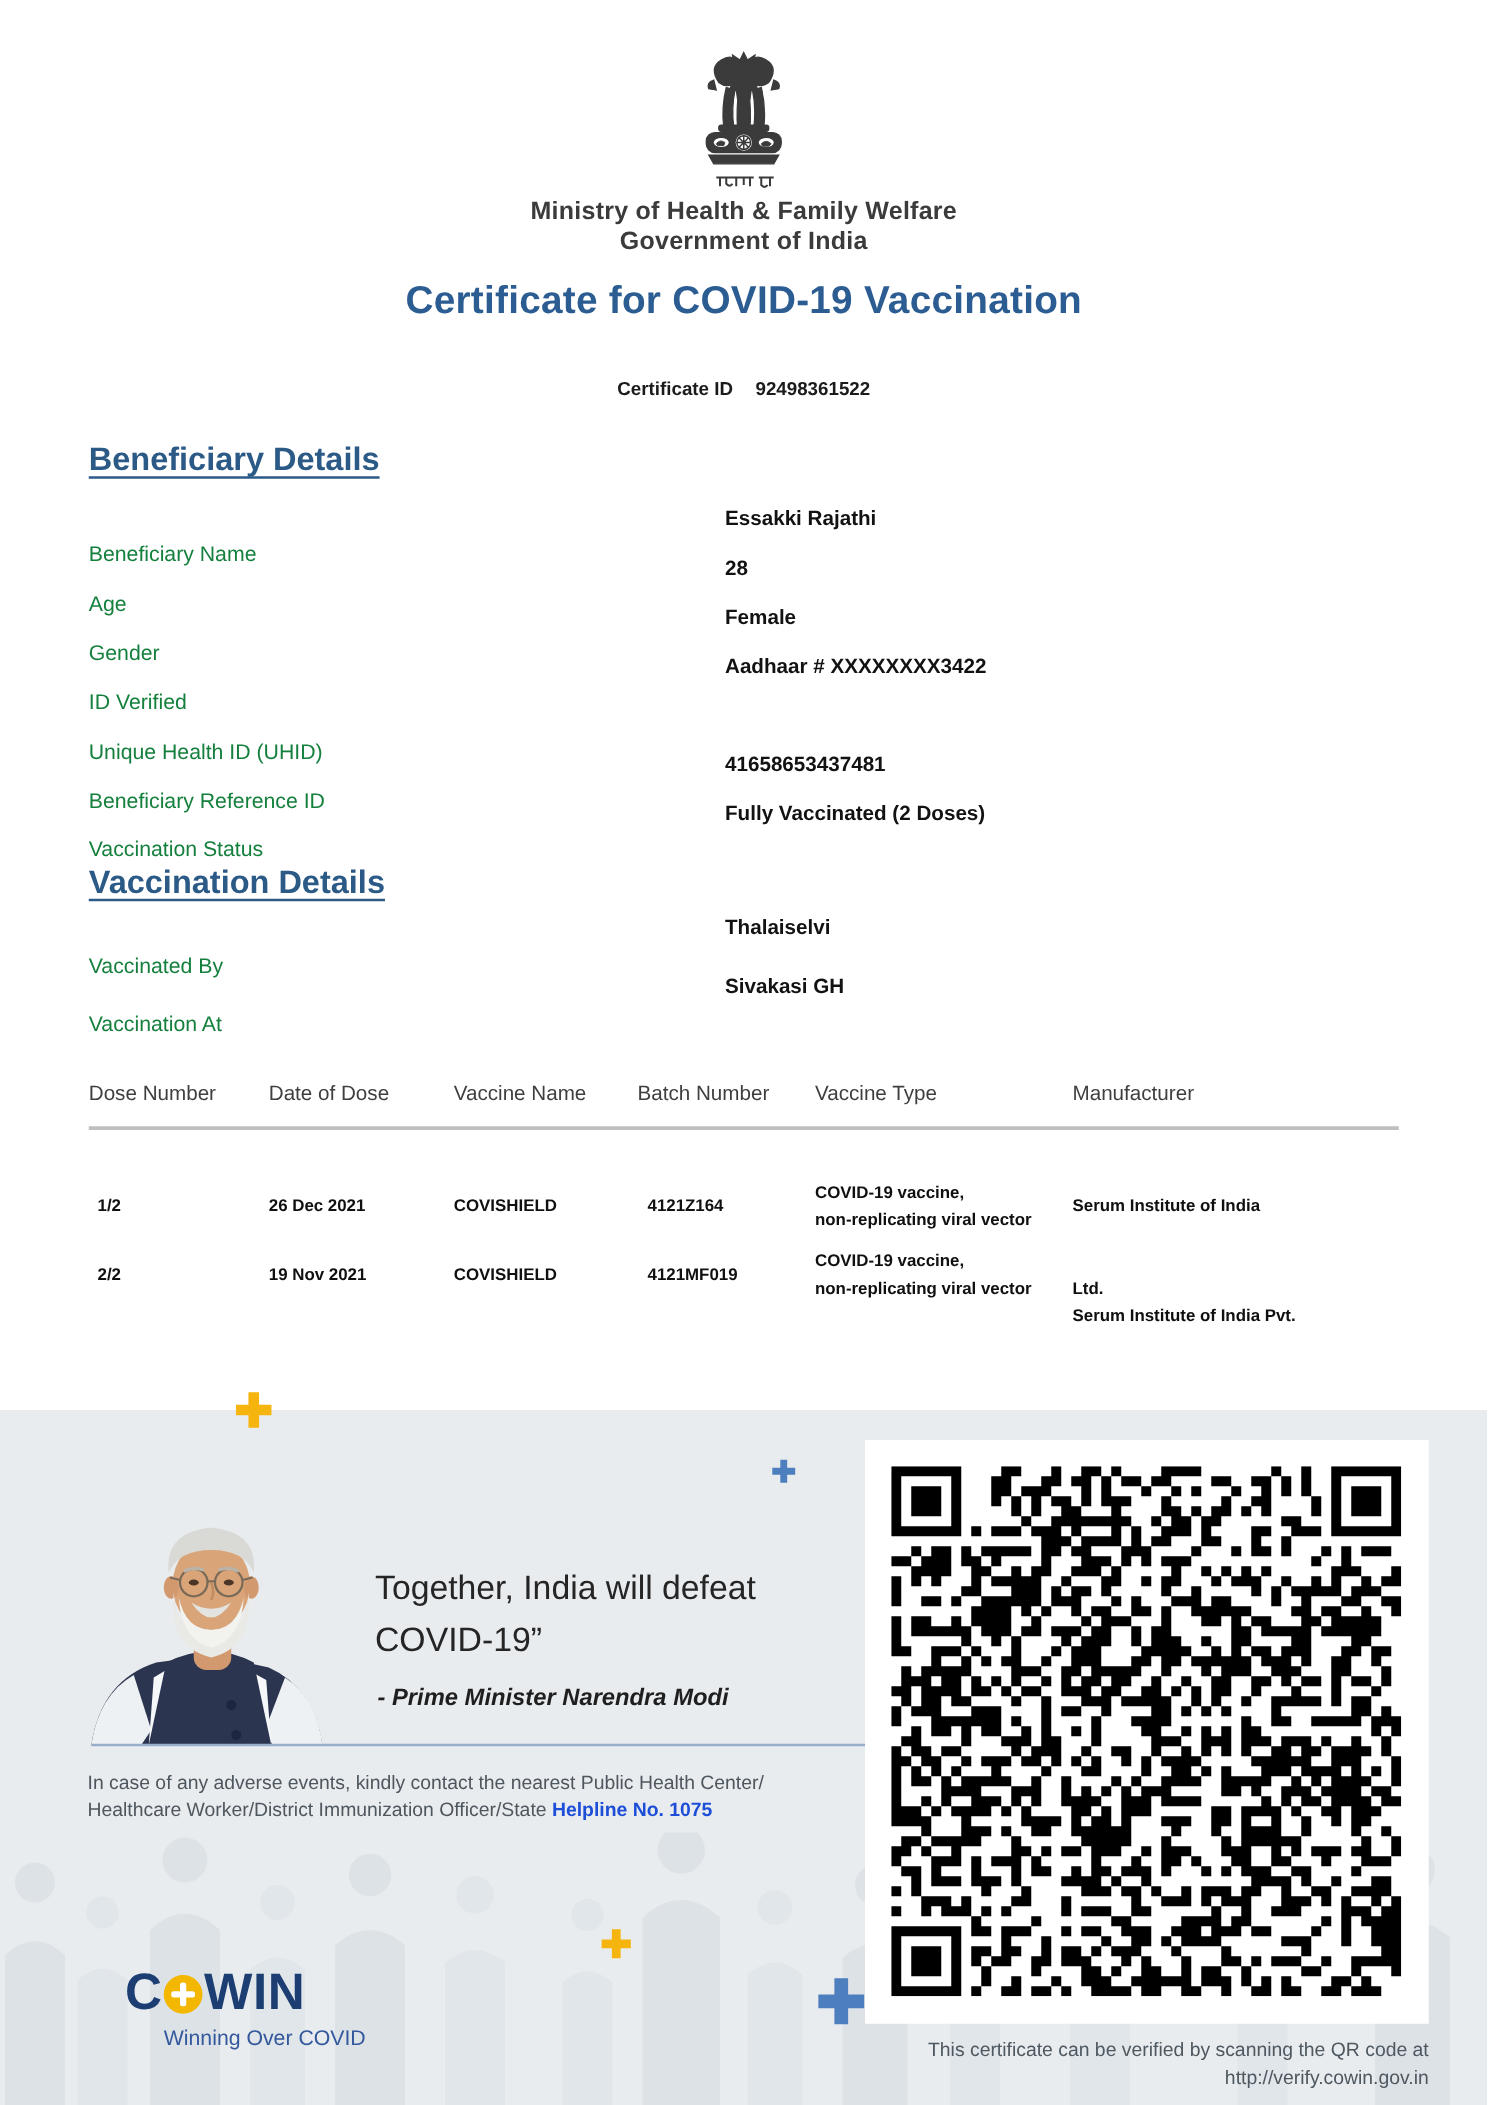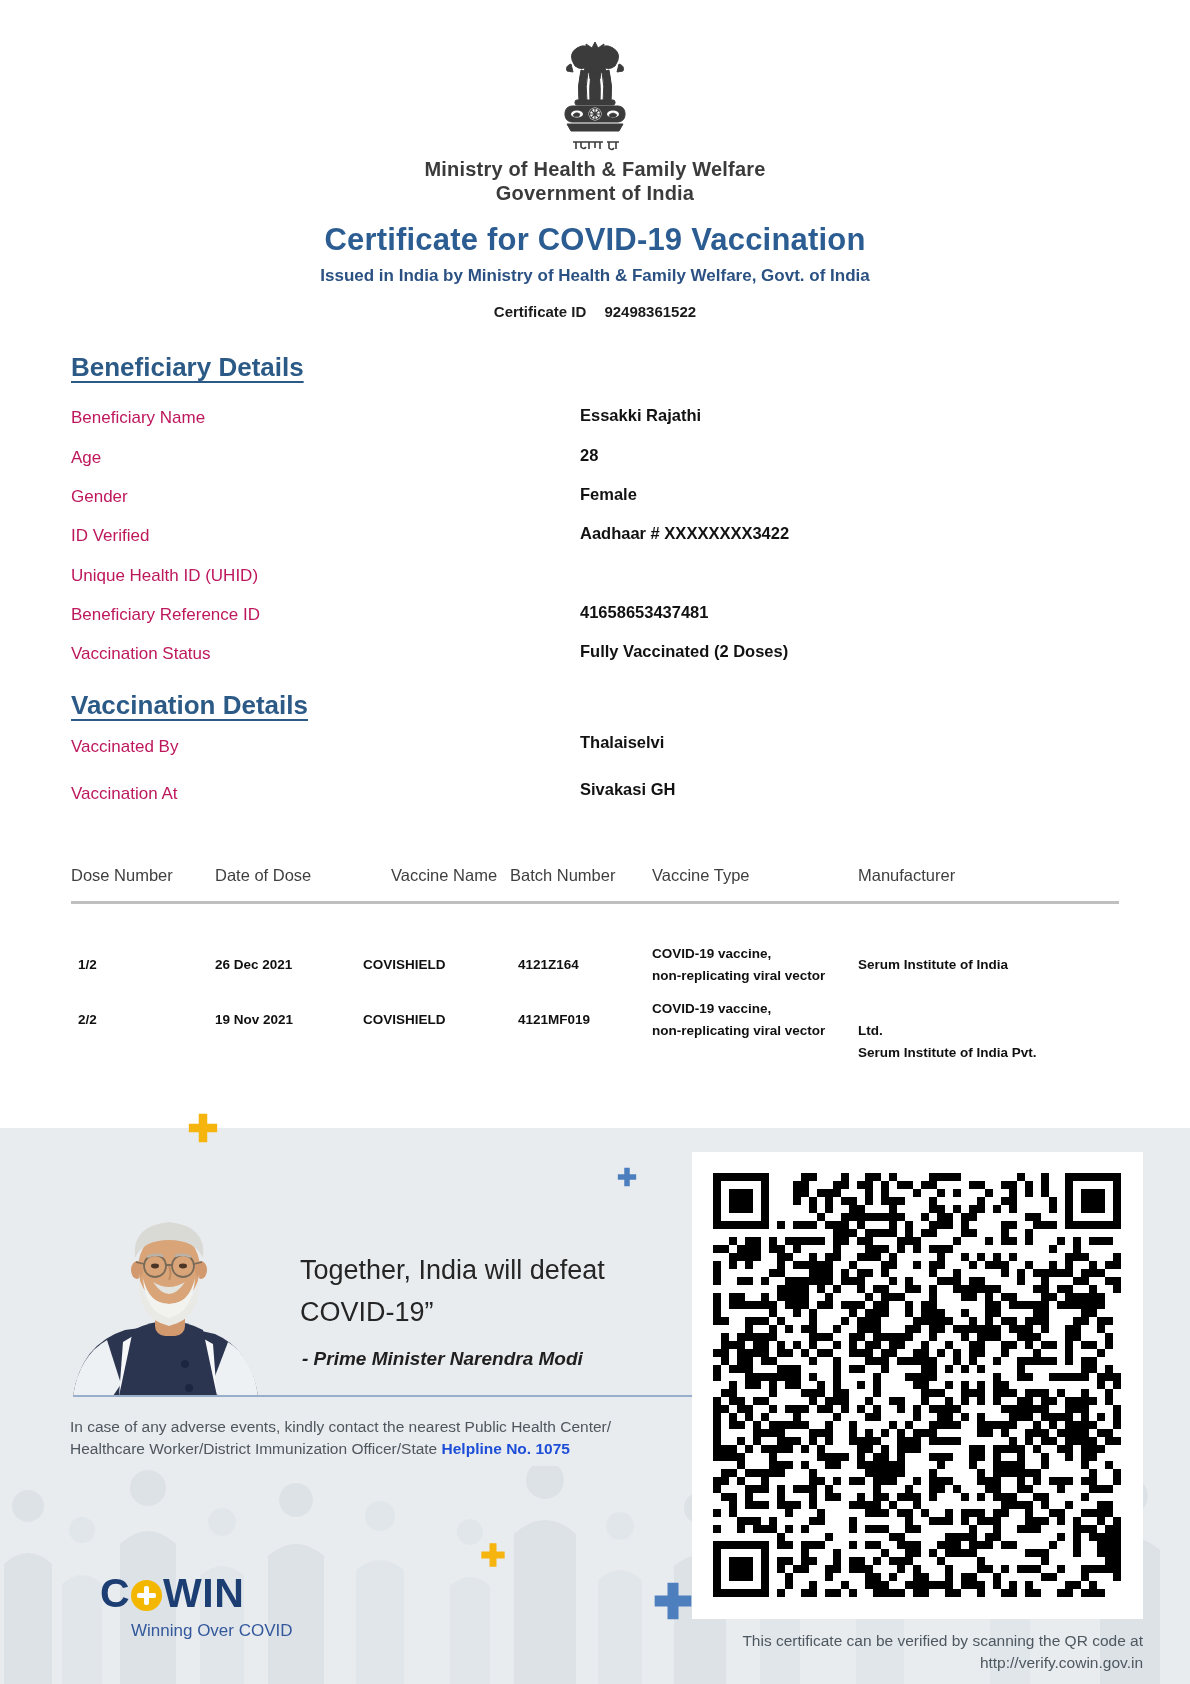"Issued in India by Ministry" div.abs { html: <div>Issued in India by Ministry of Health &amp; Family Welfare, Govt. of India</div> -> none }
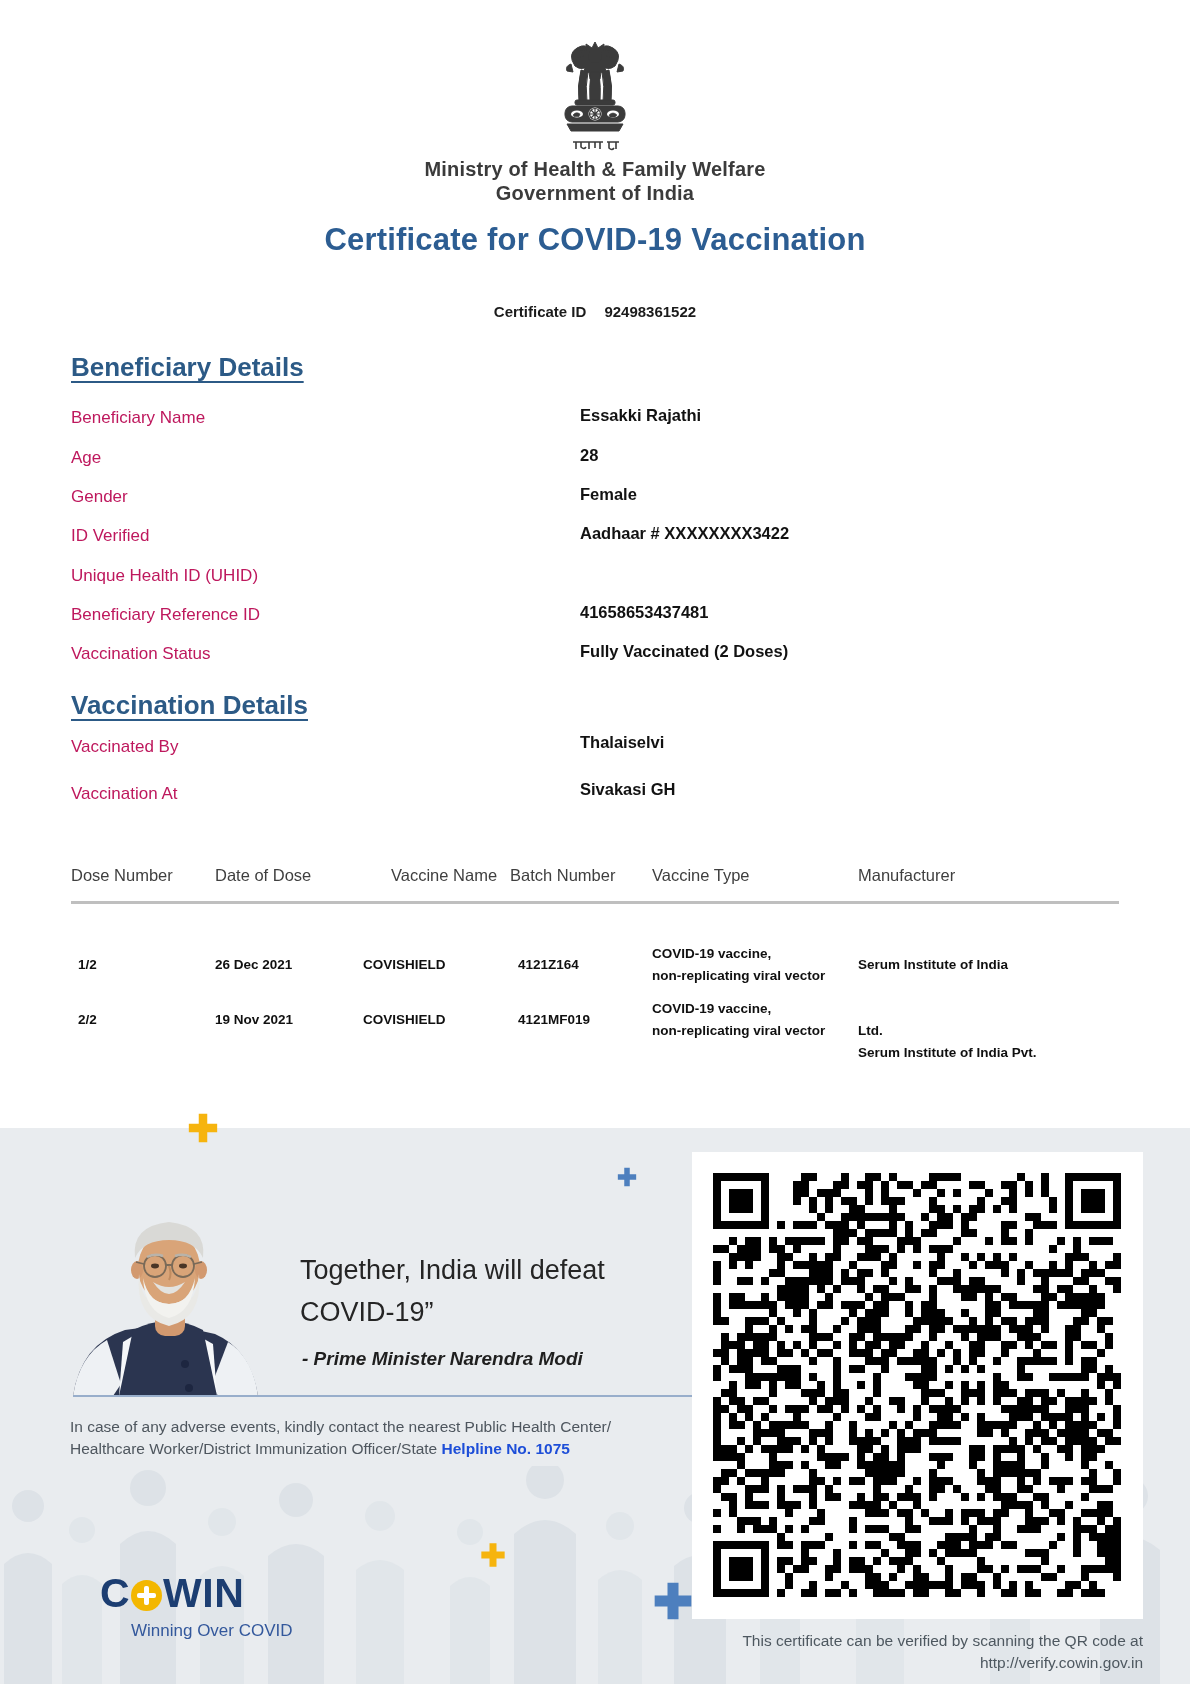"Beneficiary Name" .field-label { color: #be185d -> #15803d; margin-top: none -> 26px }
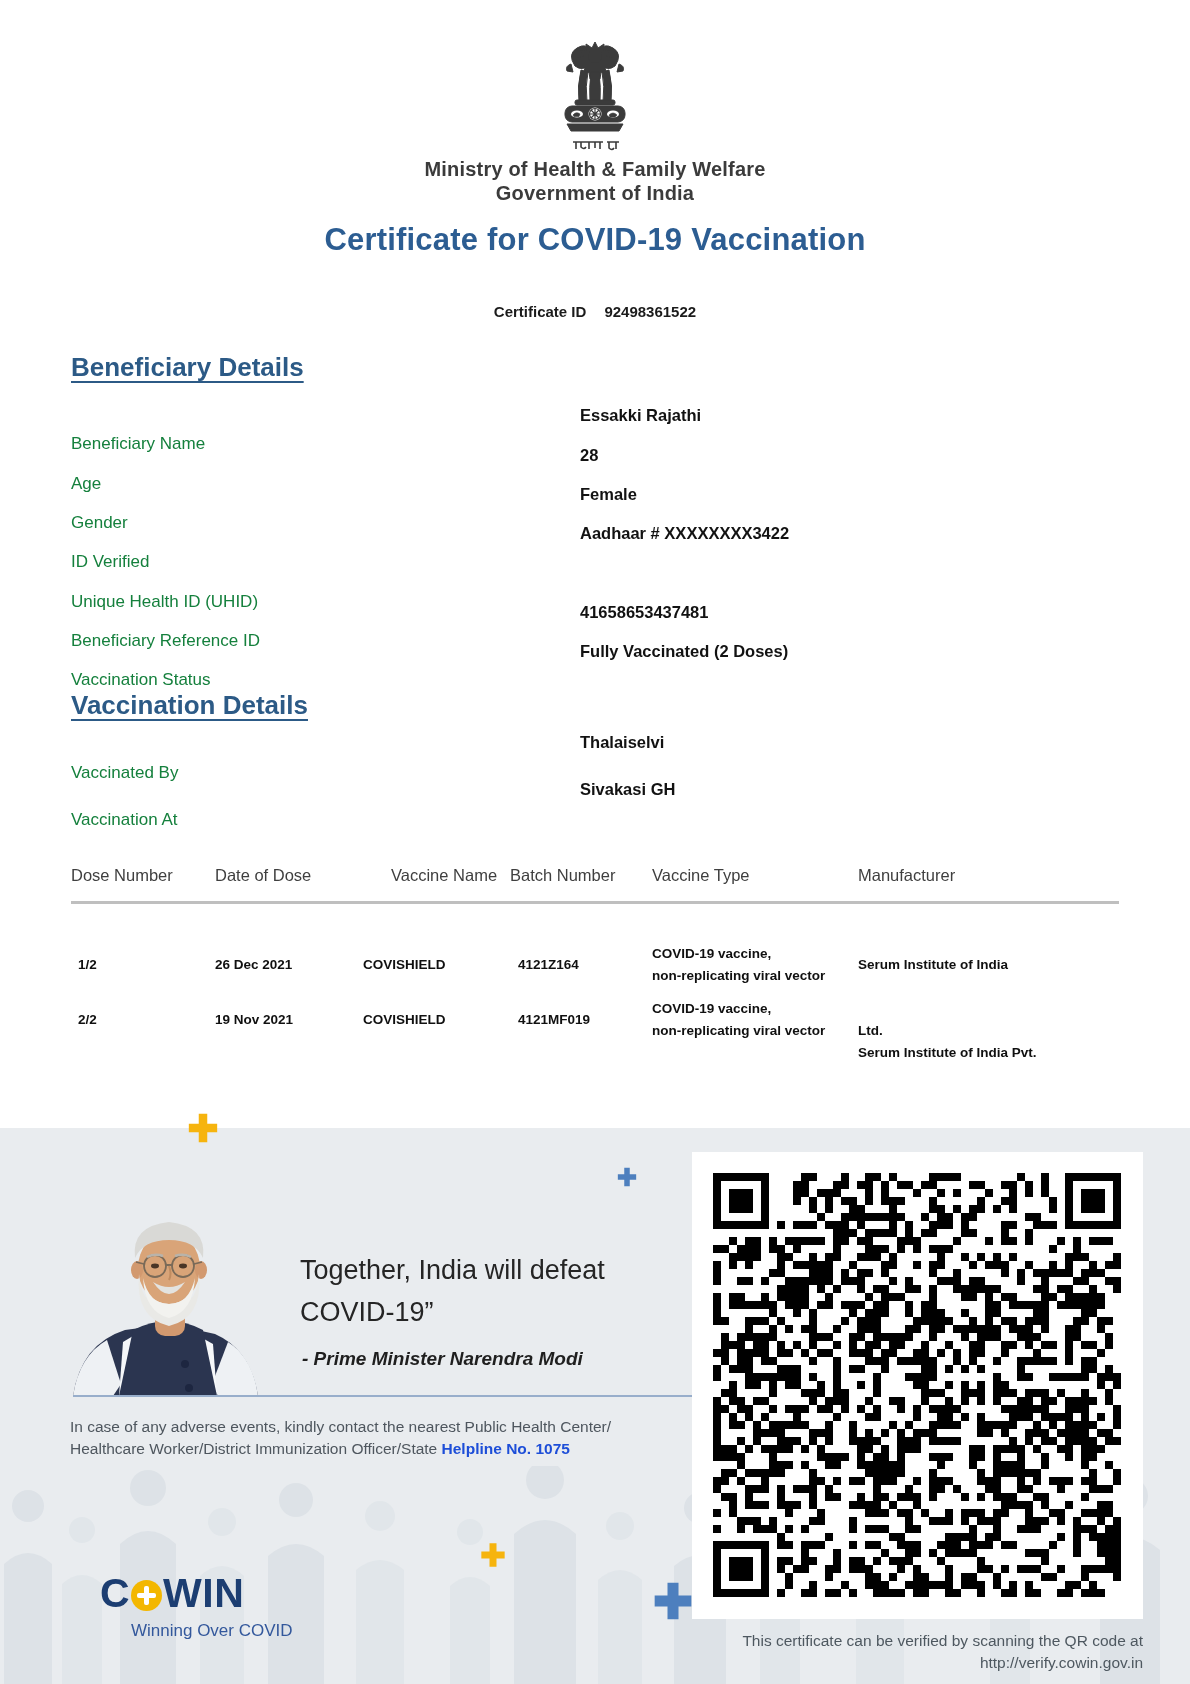"Vaccine Name" div.abs { margin-left: 28px -> none }
